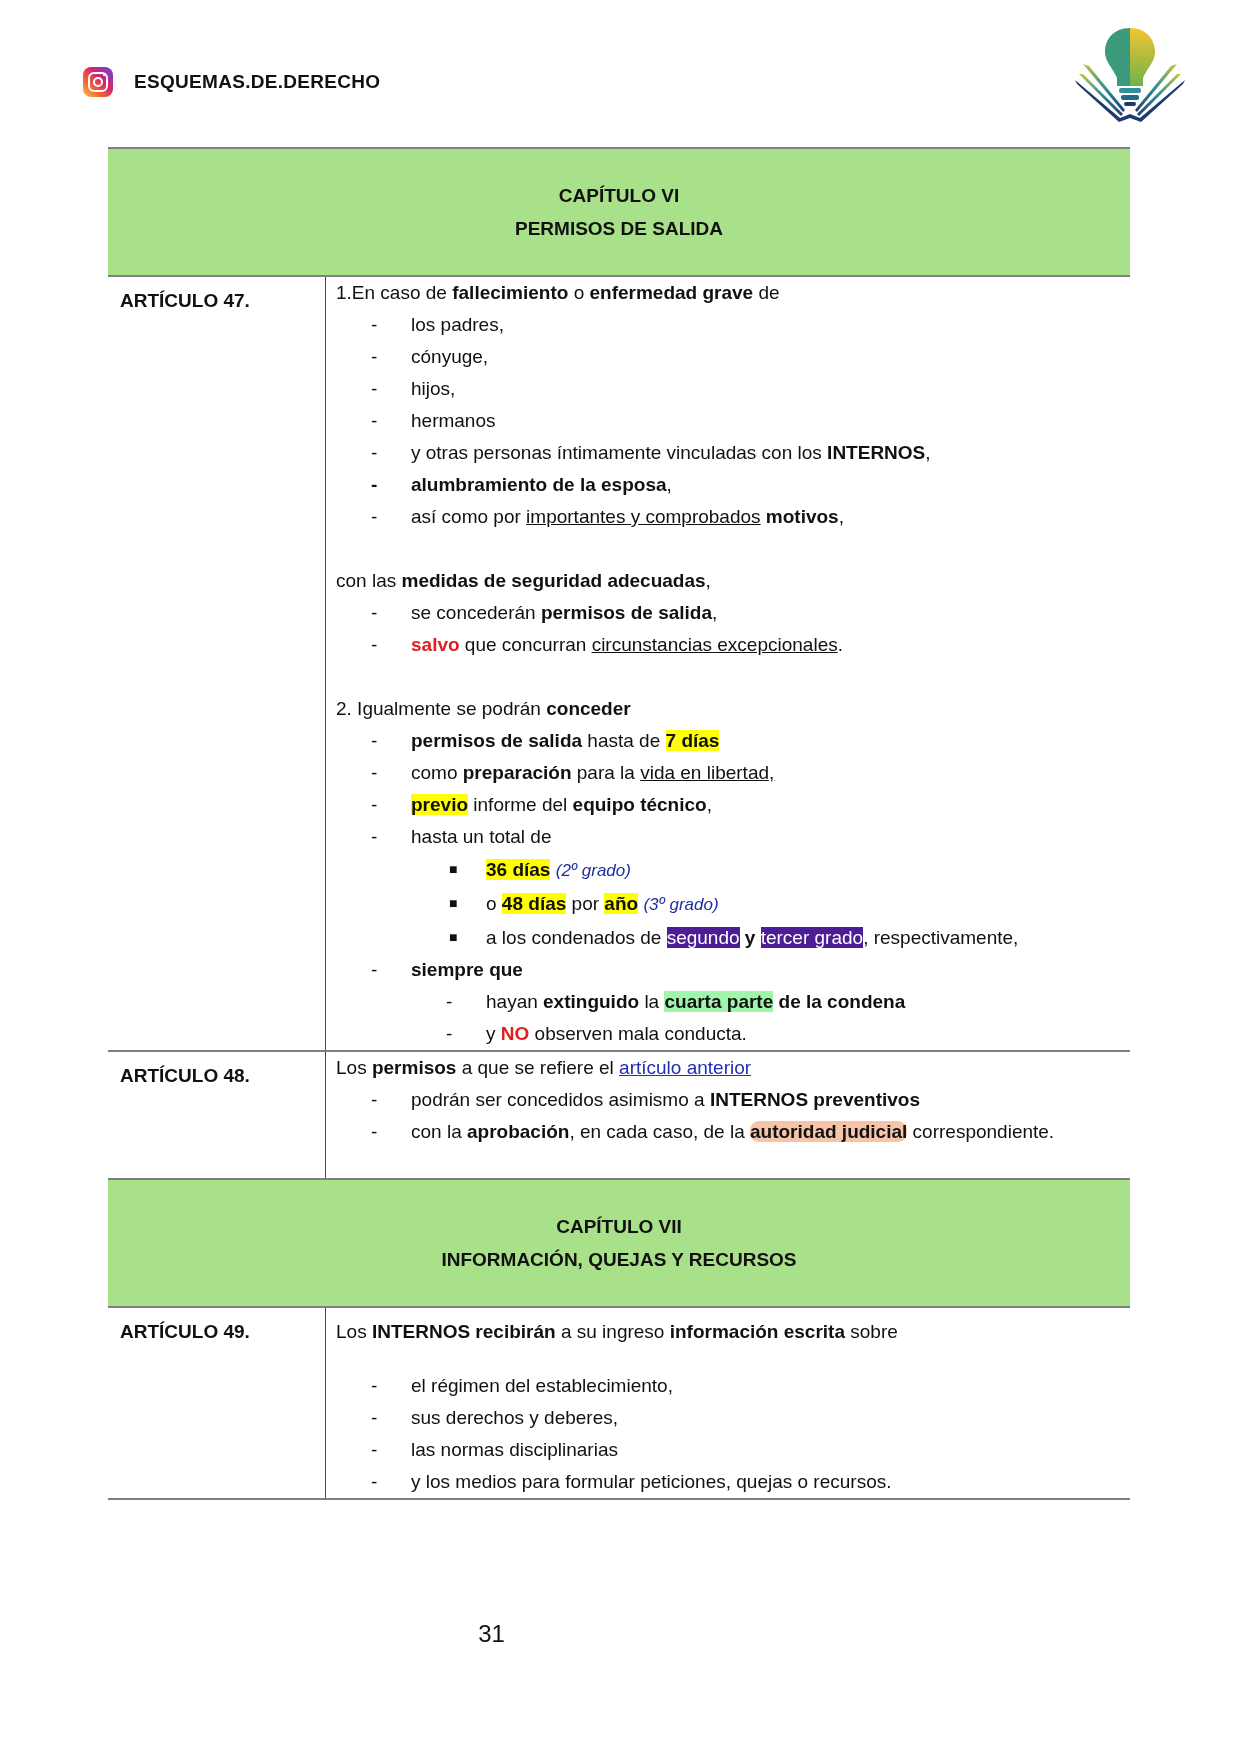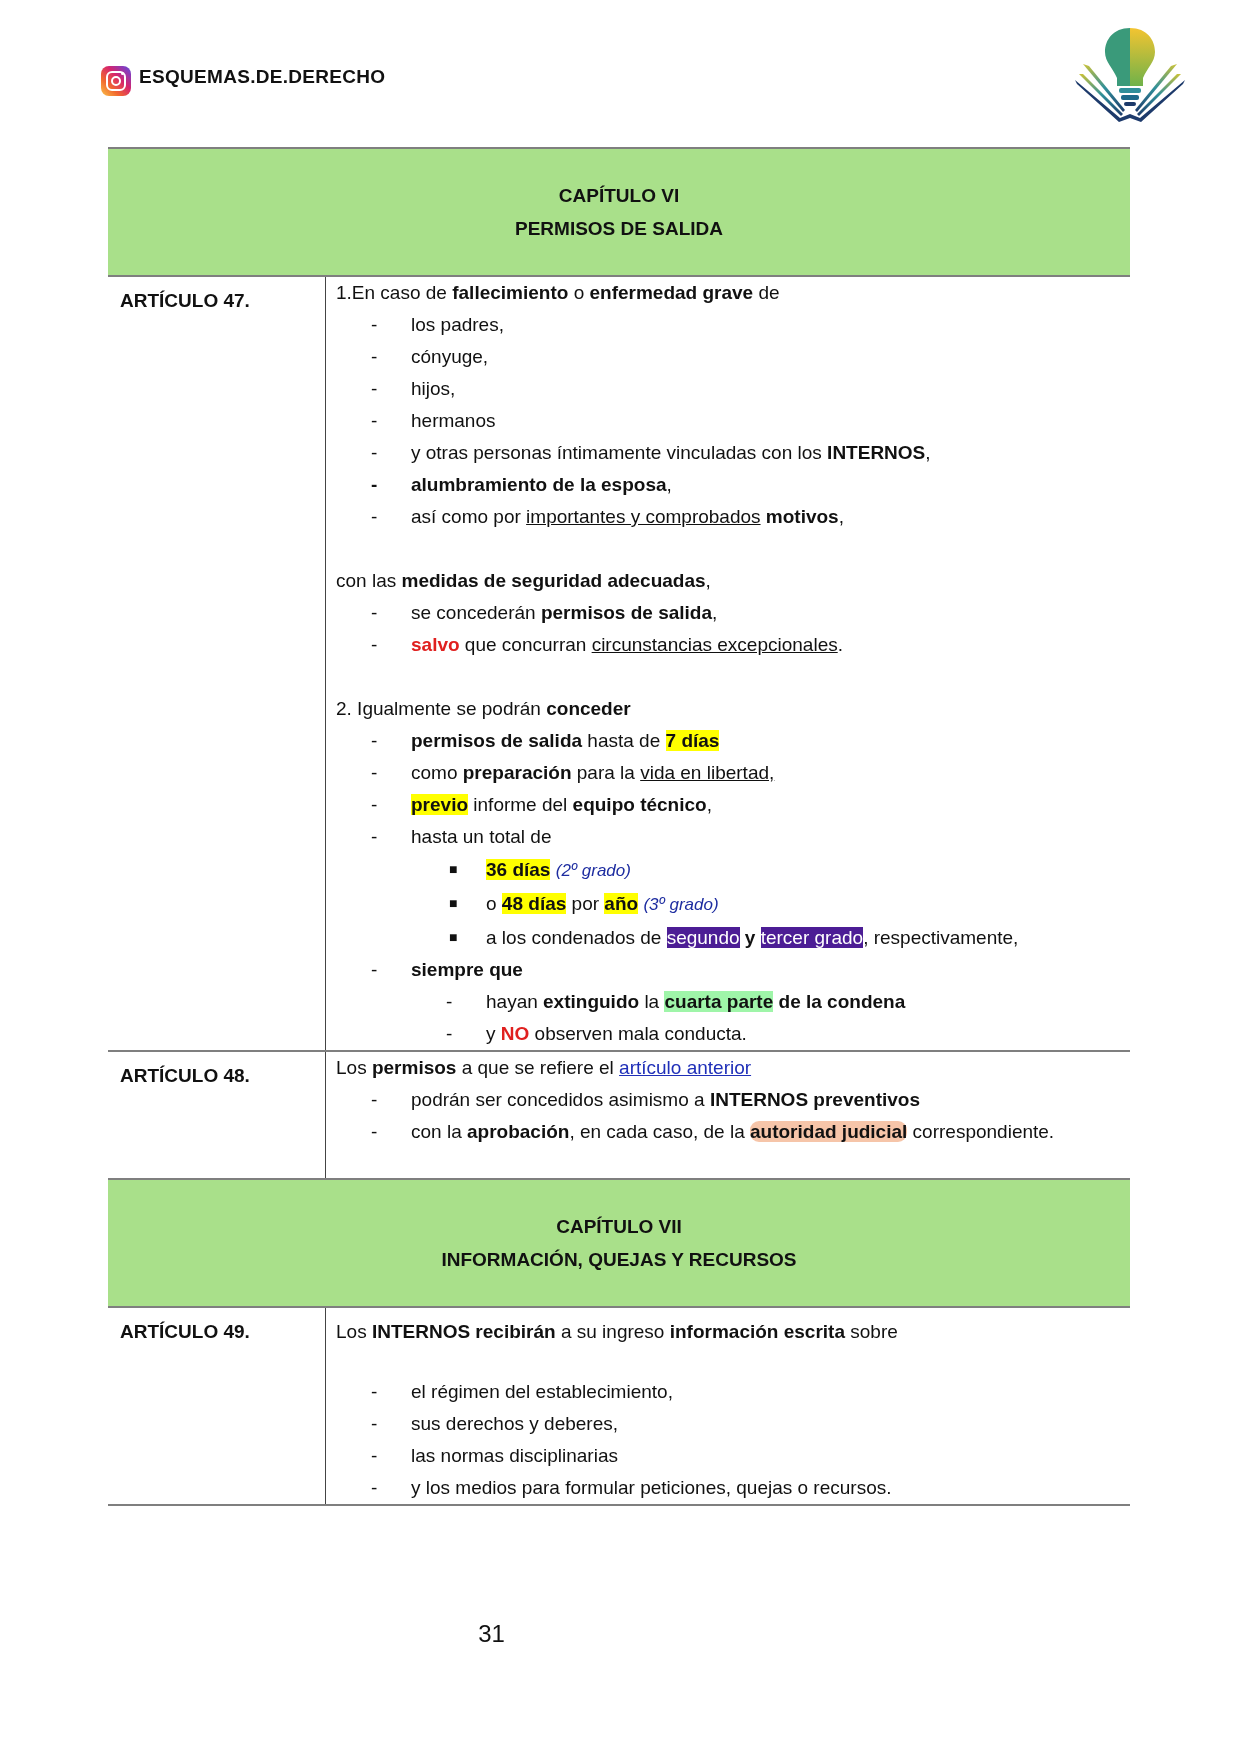"ESQUEMAS.DE.DERECHO" .header-brand { align-items: none -> center; gap: 8px -> 21px; margin-left: 18px -> none }
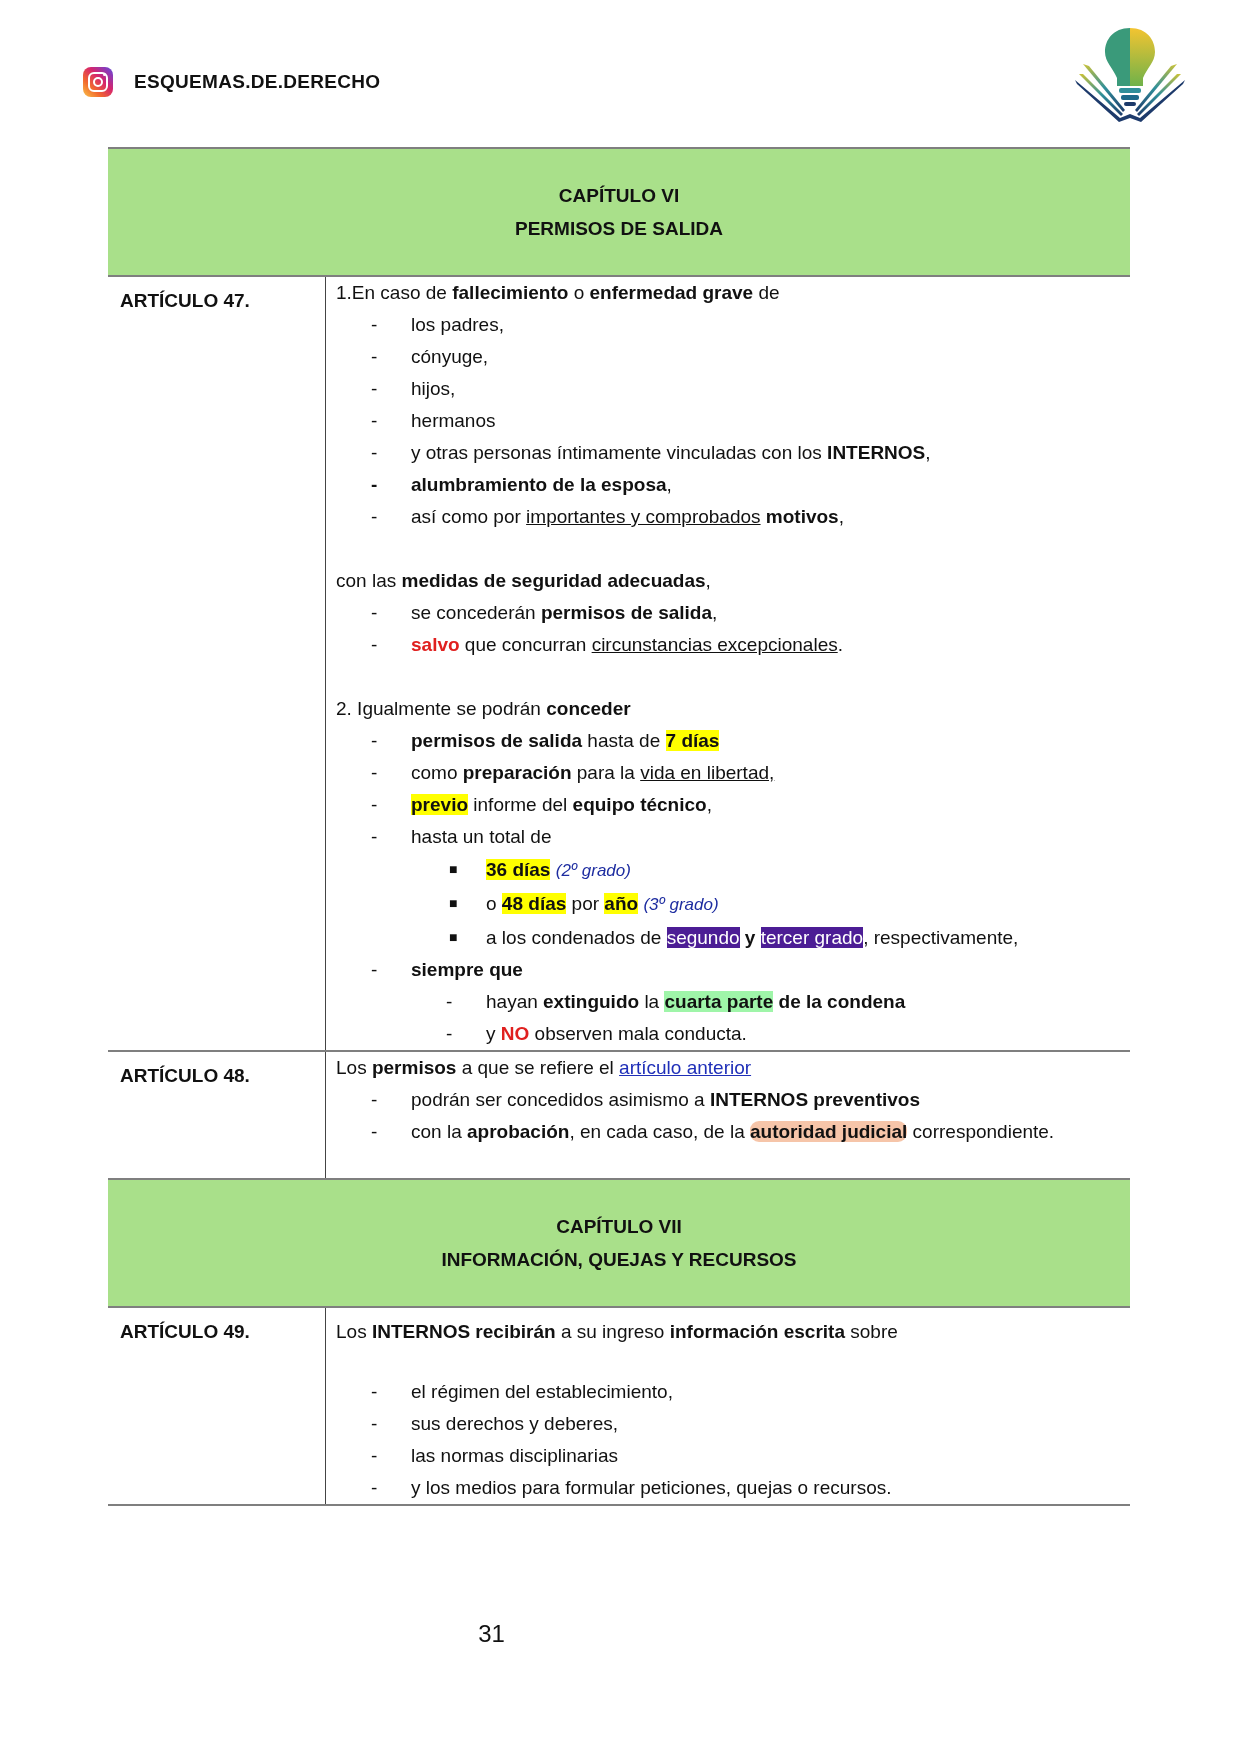"Los INTERNOS recibirán a su" div.line { margin-bottom: 28px -> 22px }
